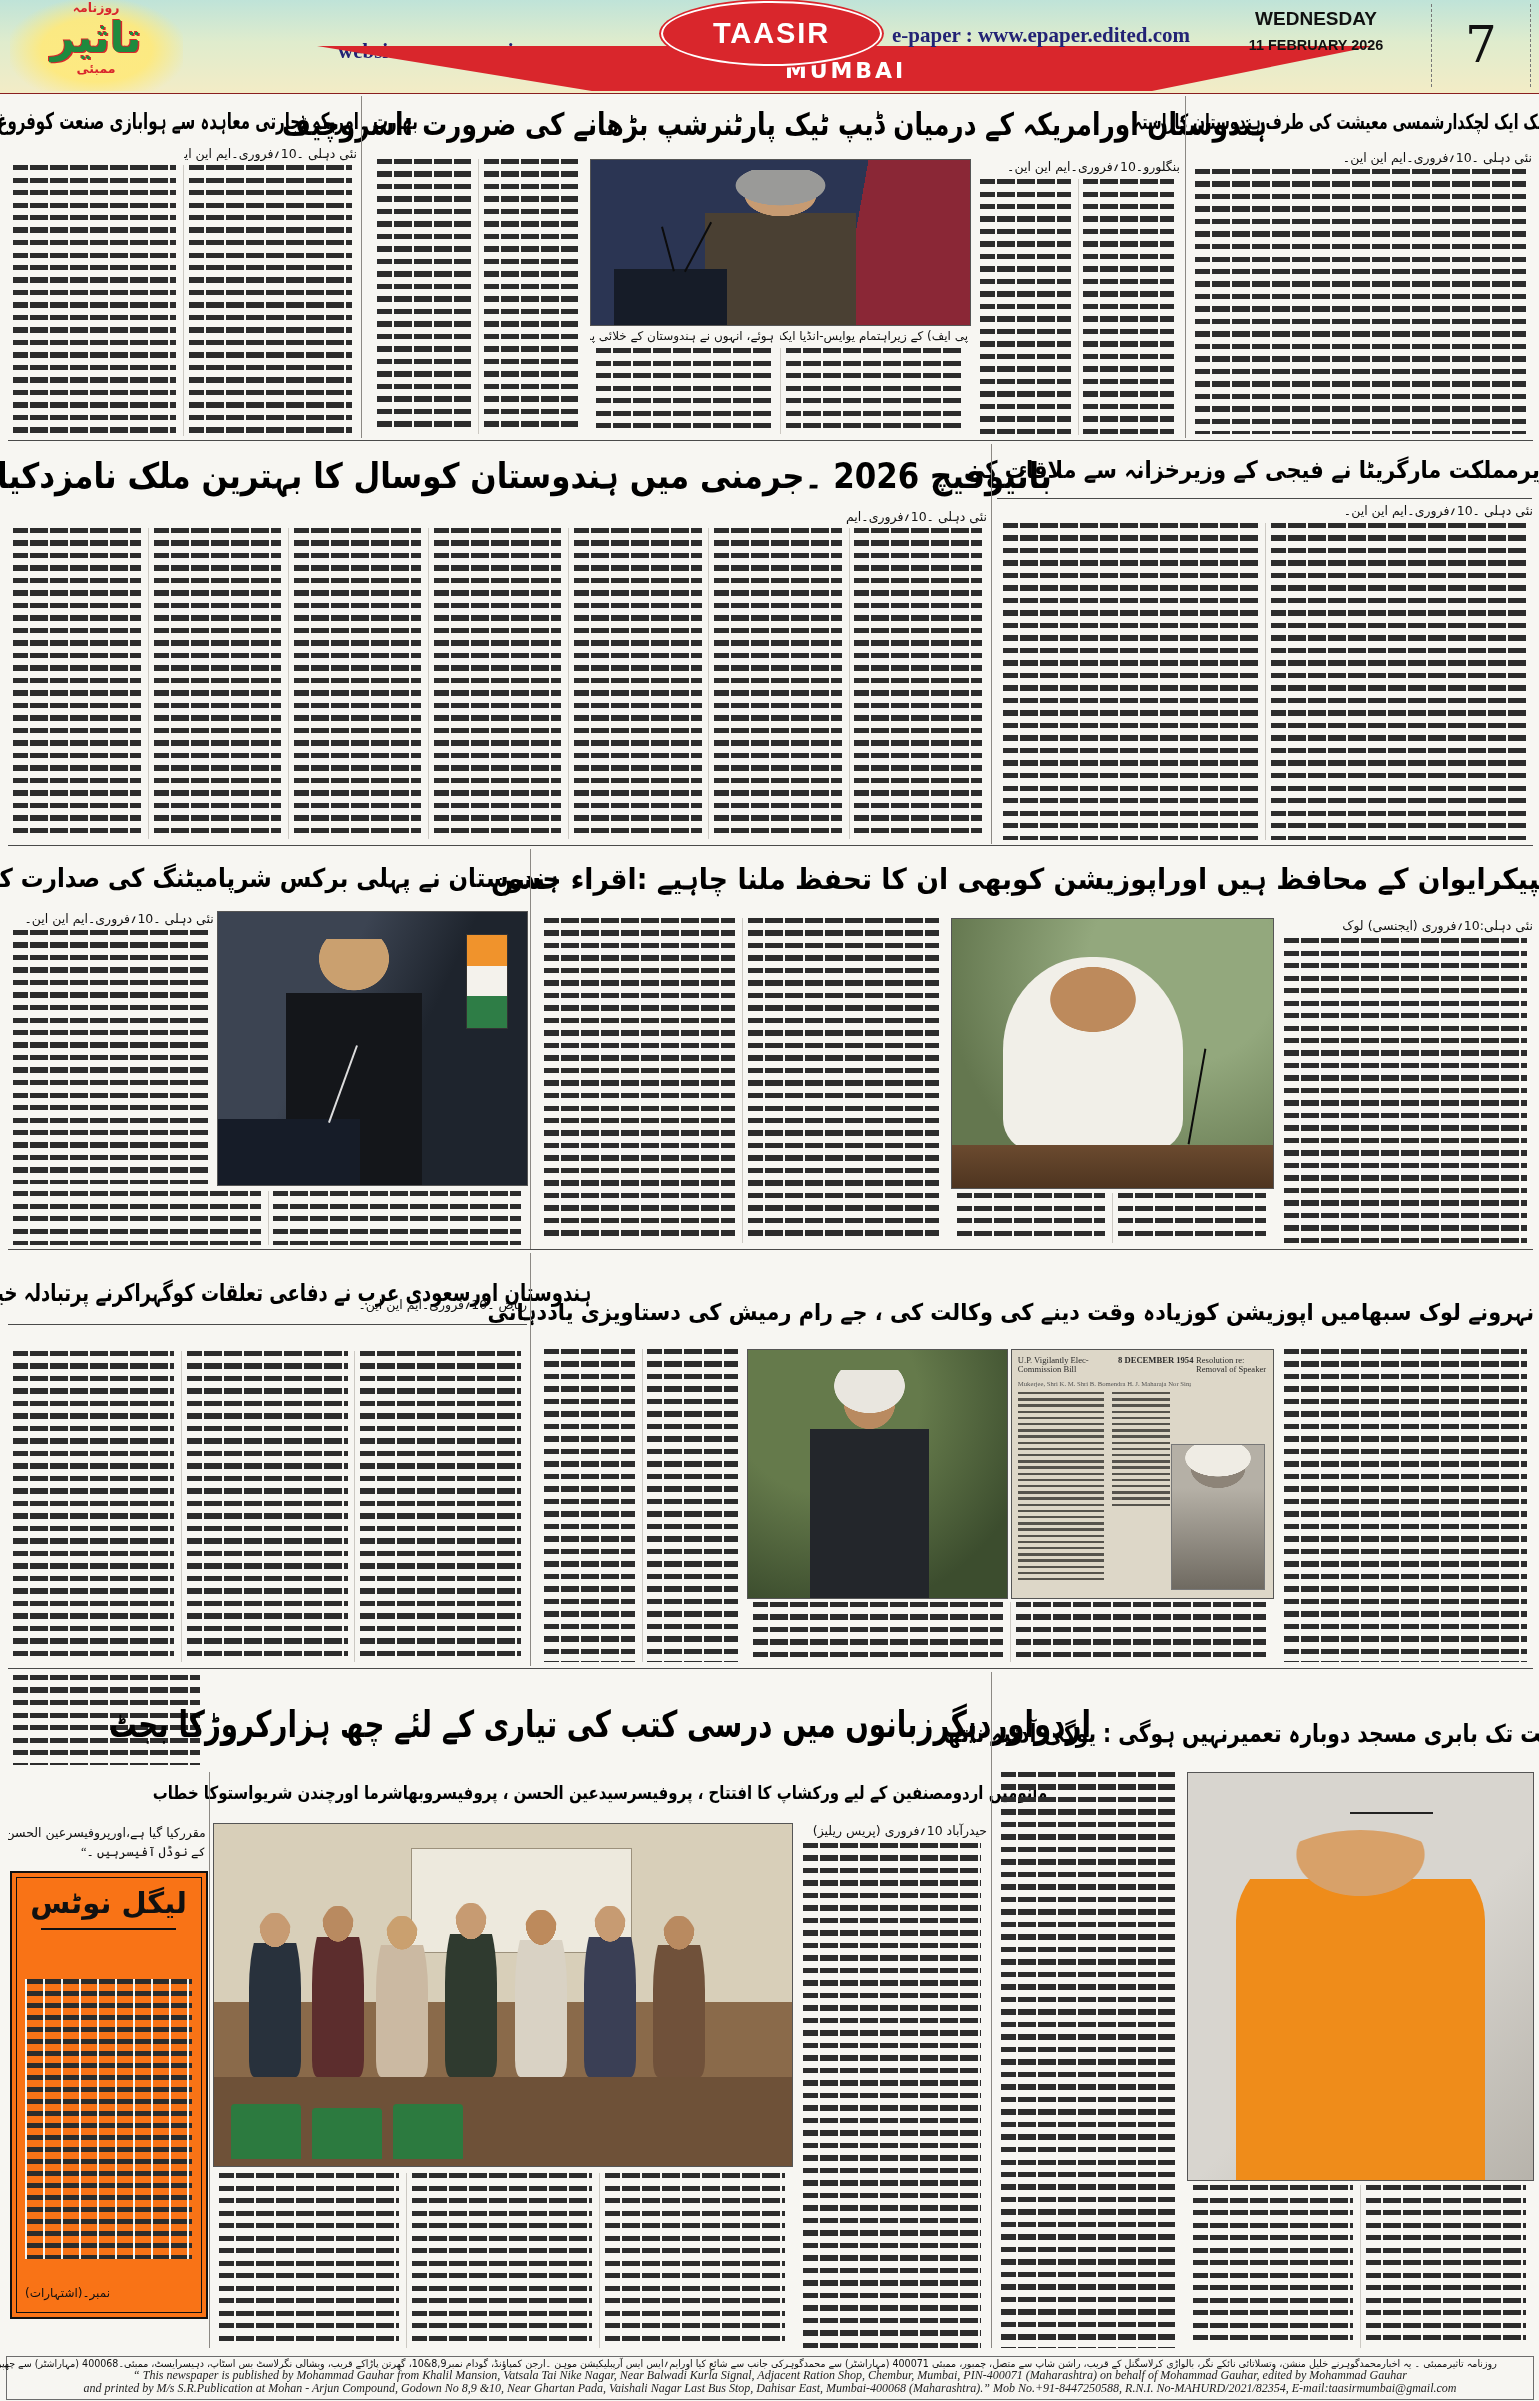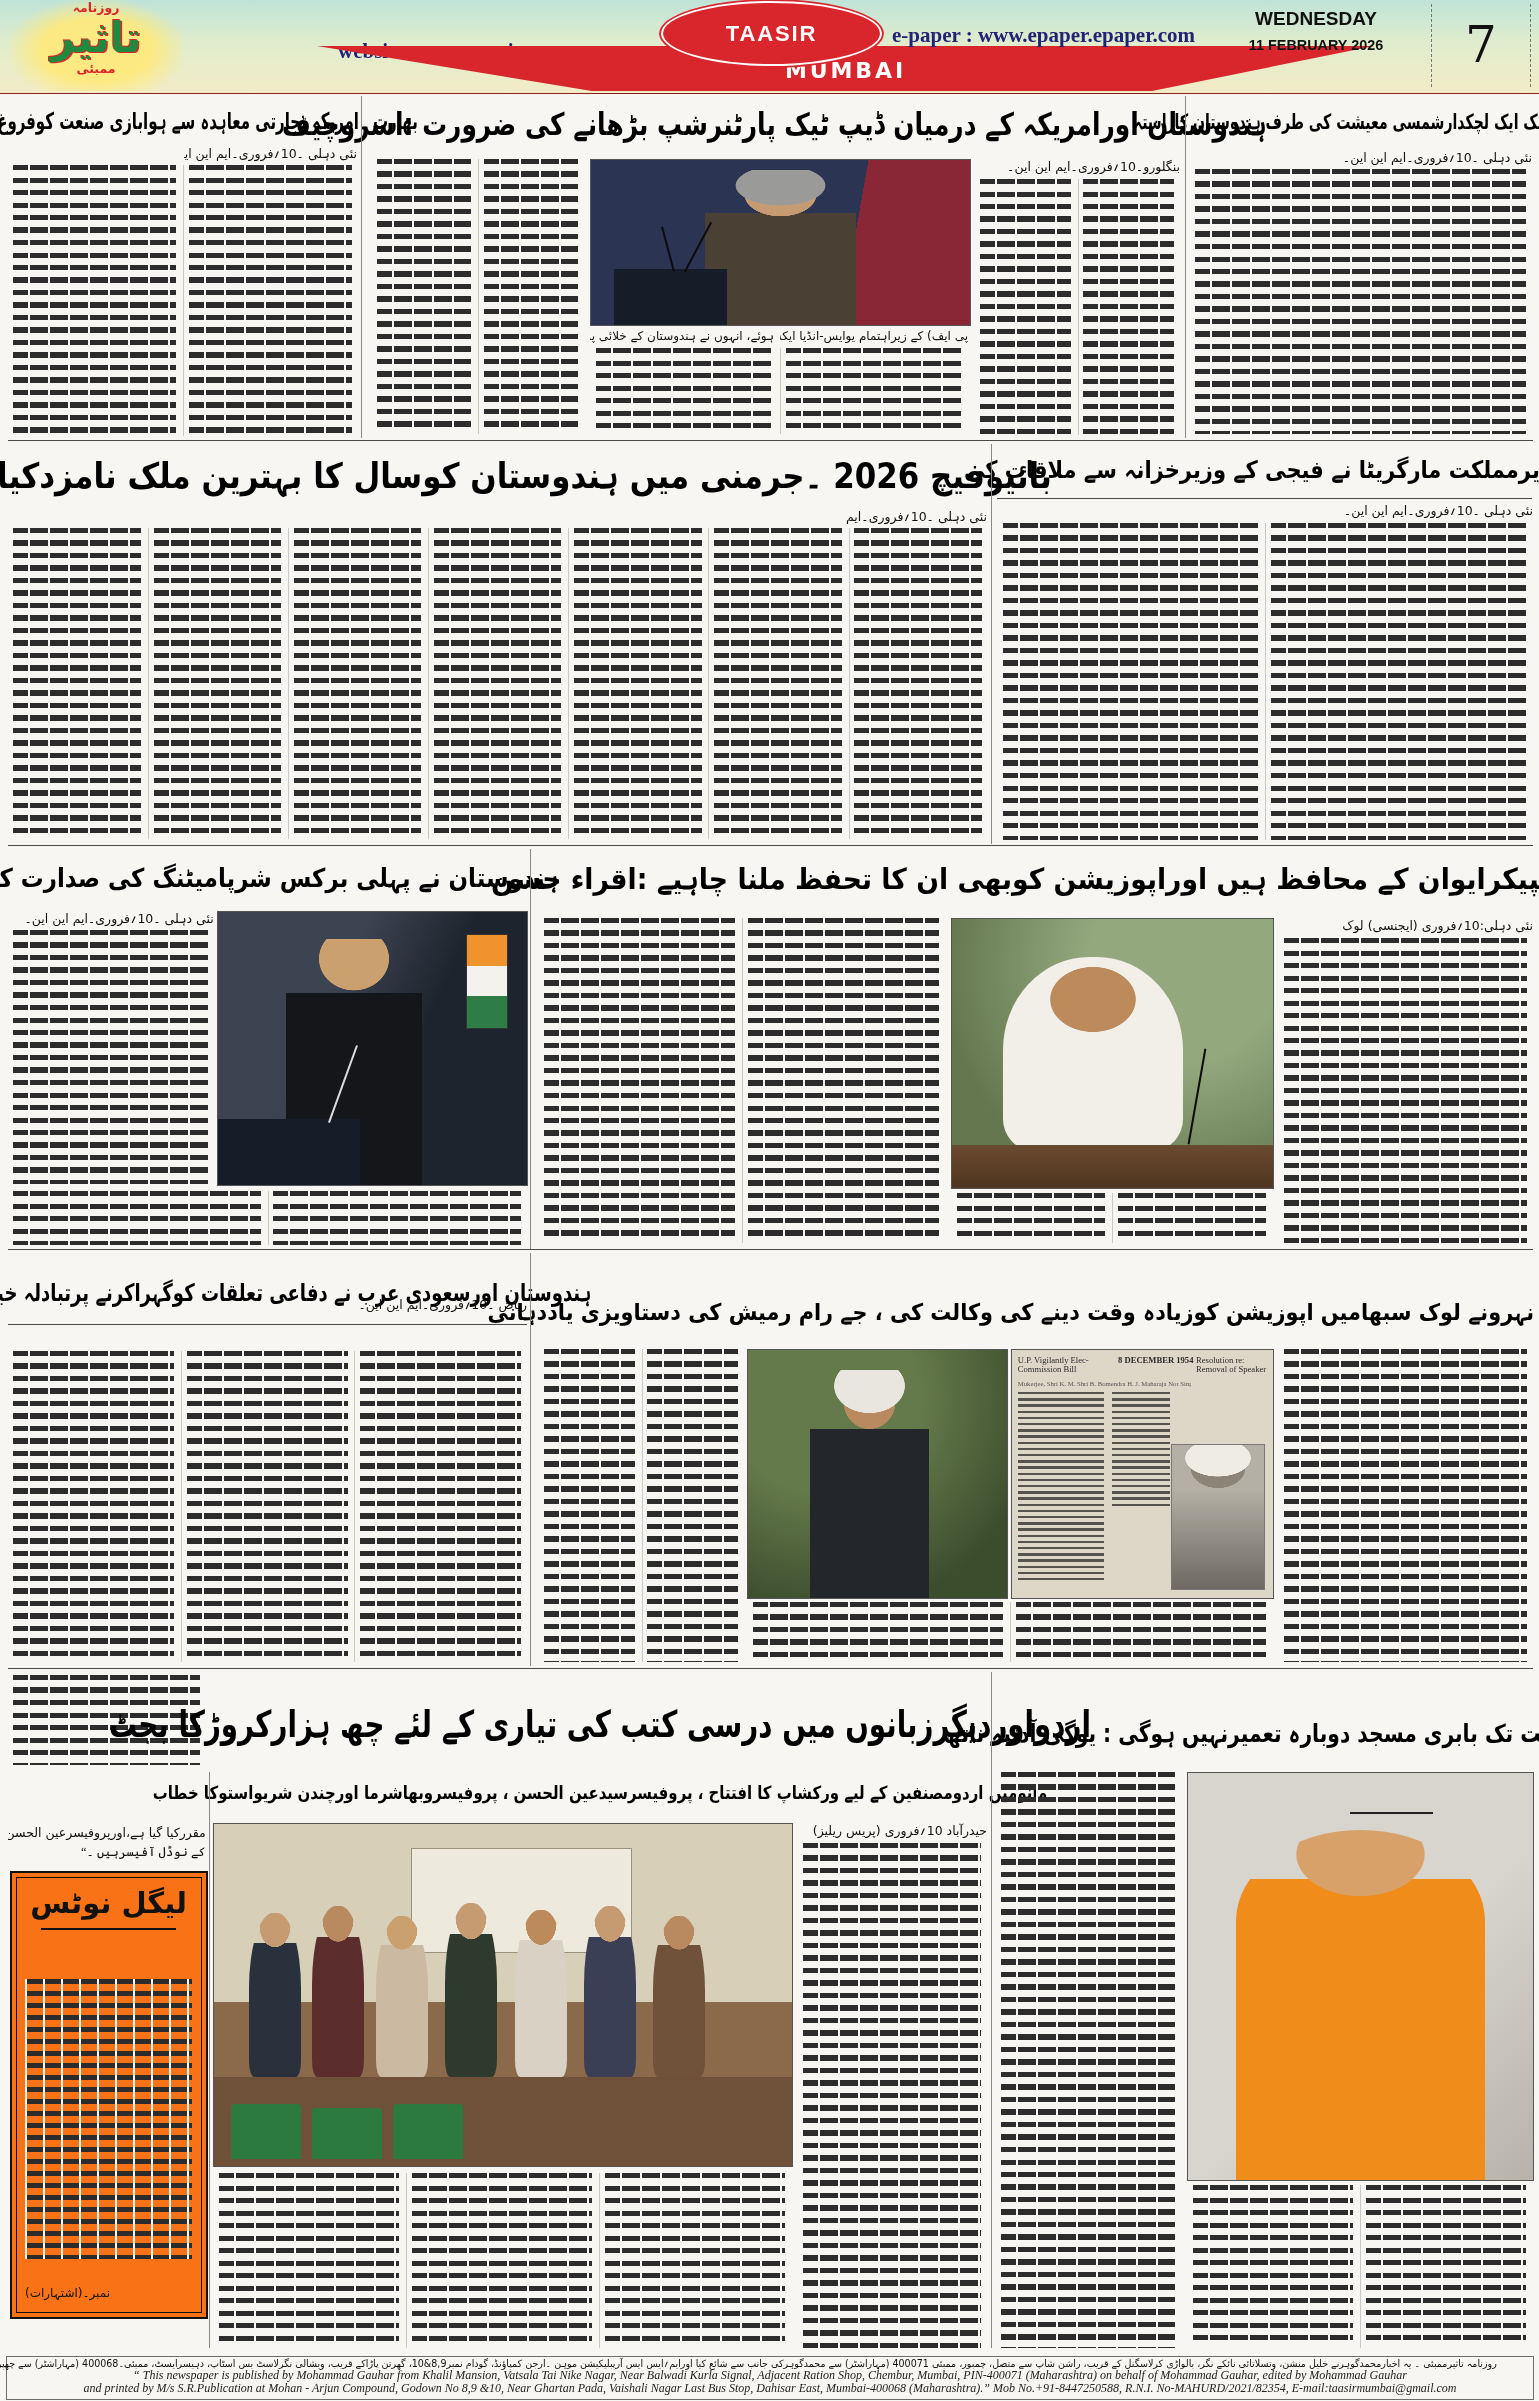"TAASIR" .oval span { font-size: 22px -> 29px }
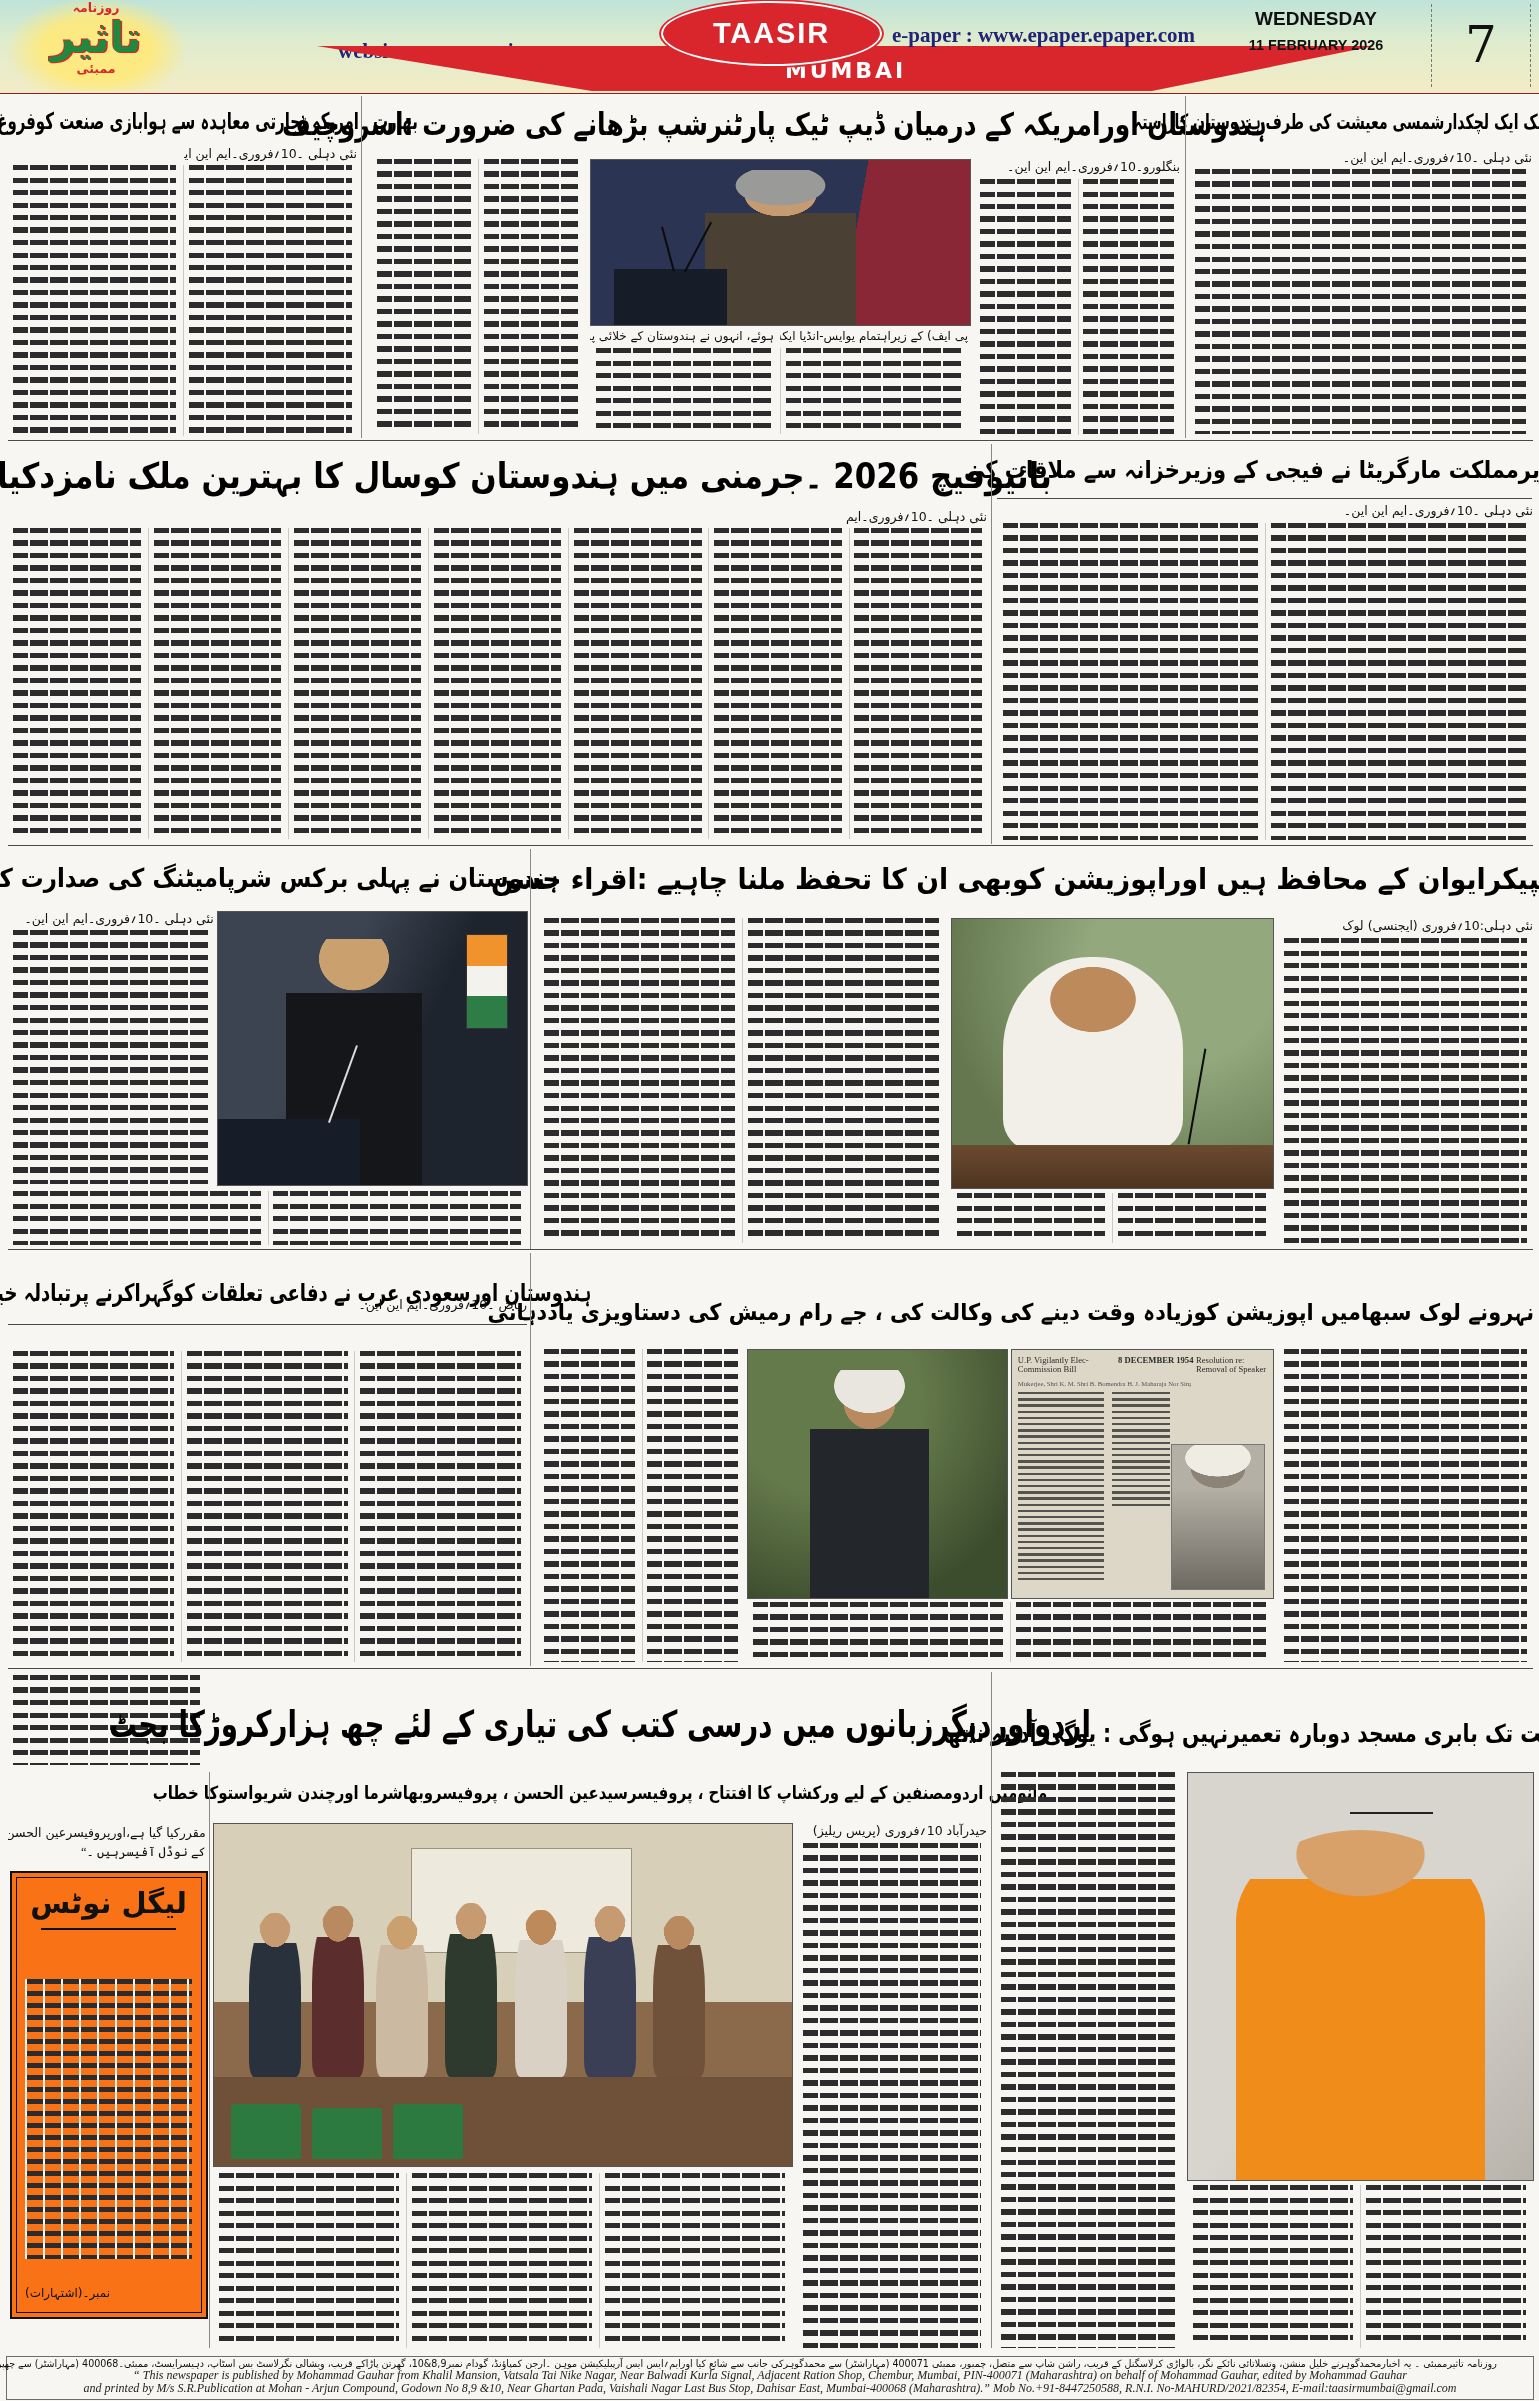"e-paper : www.epaper.epaper.com" div.urlTxt { text: www.epaper.epaper.com -> www.epaper.edited.com }
